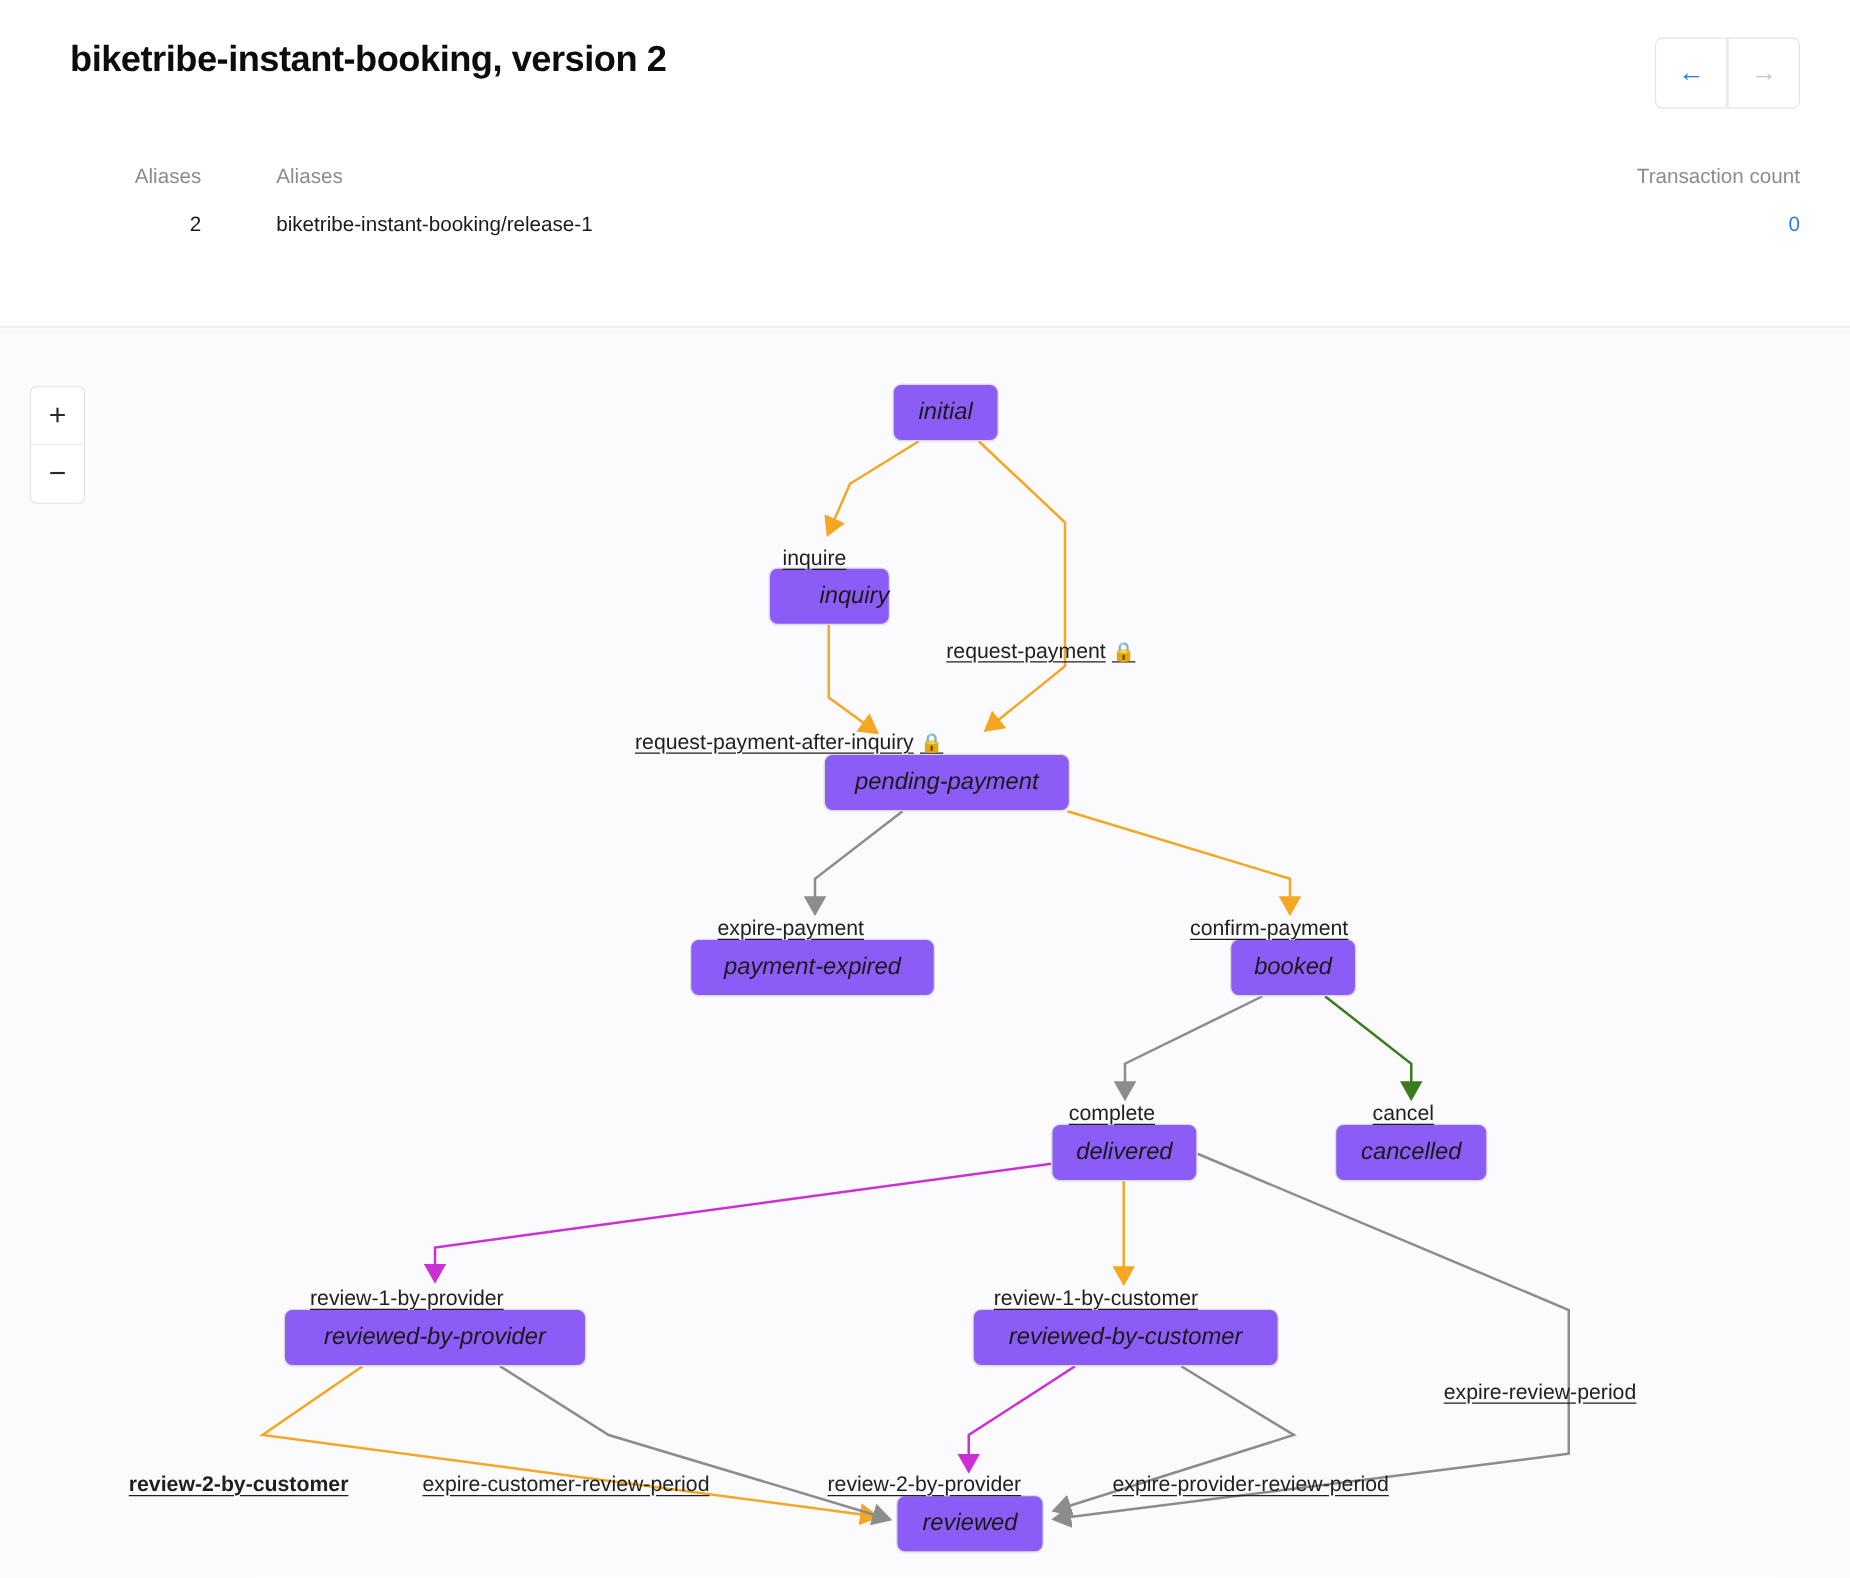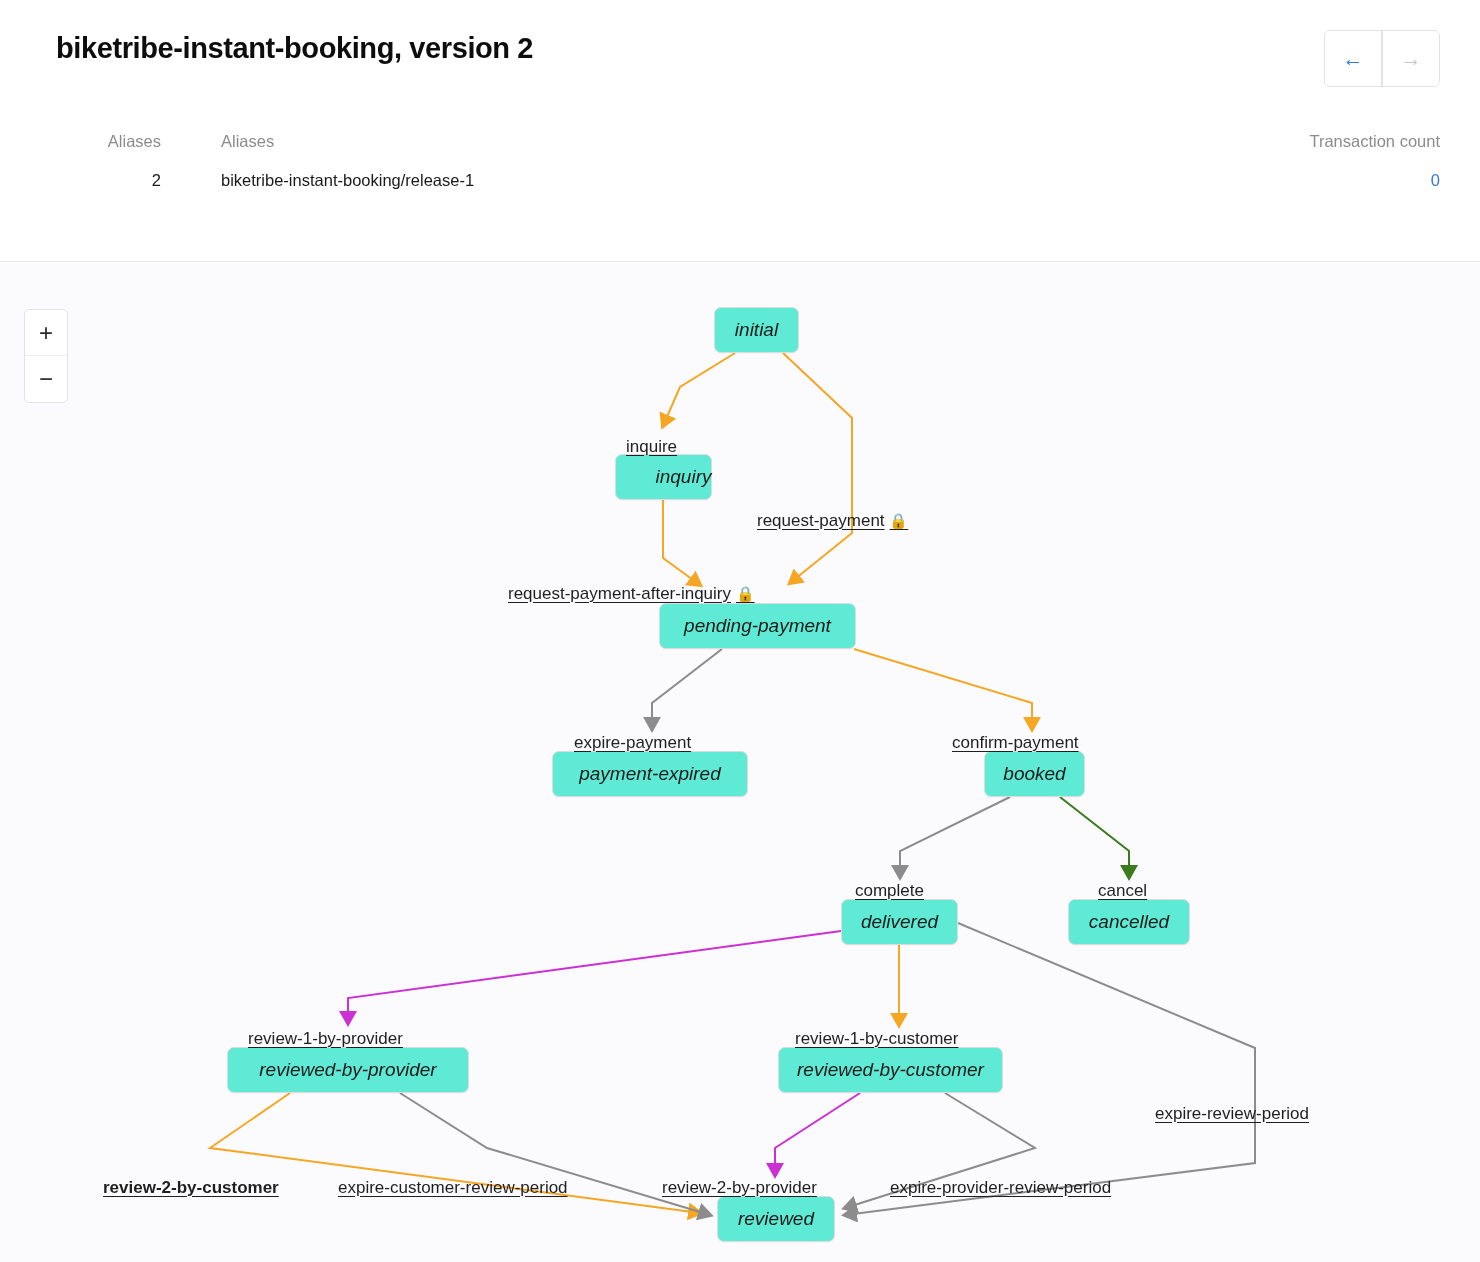"initial" .node { background: #5eead4 -> #8b5cf6 }
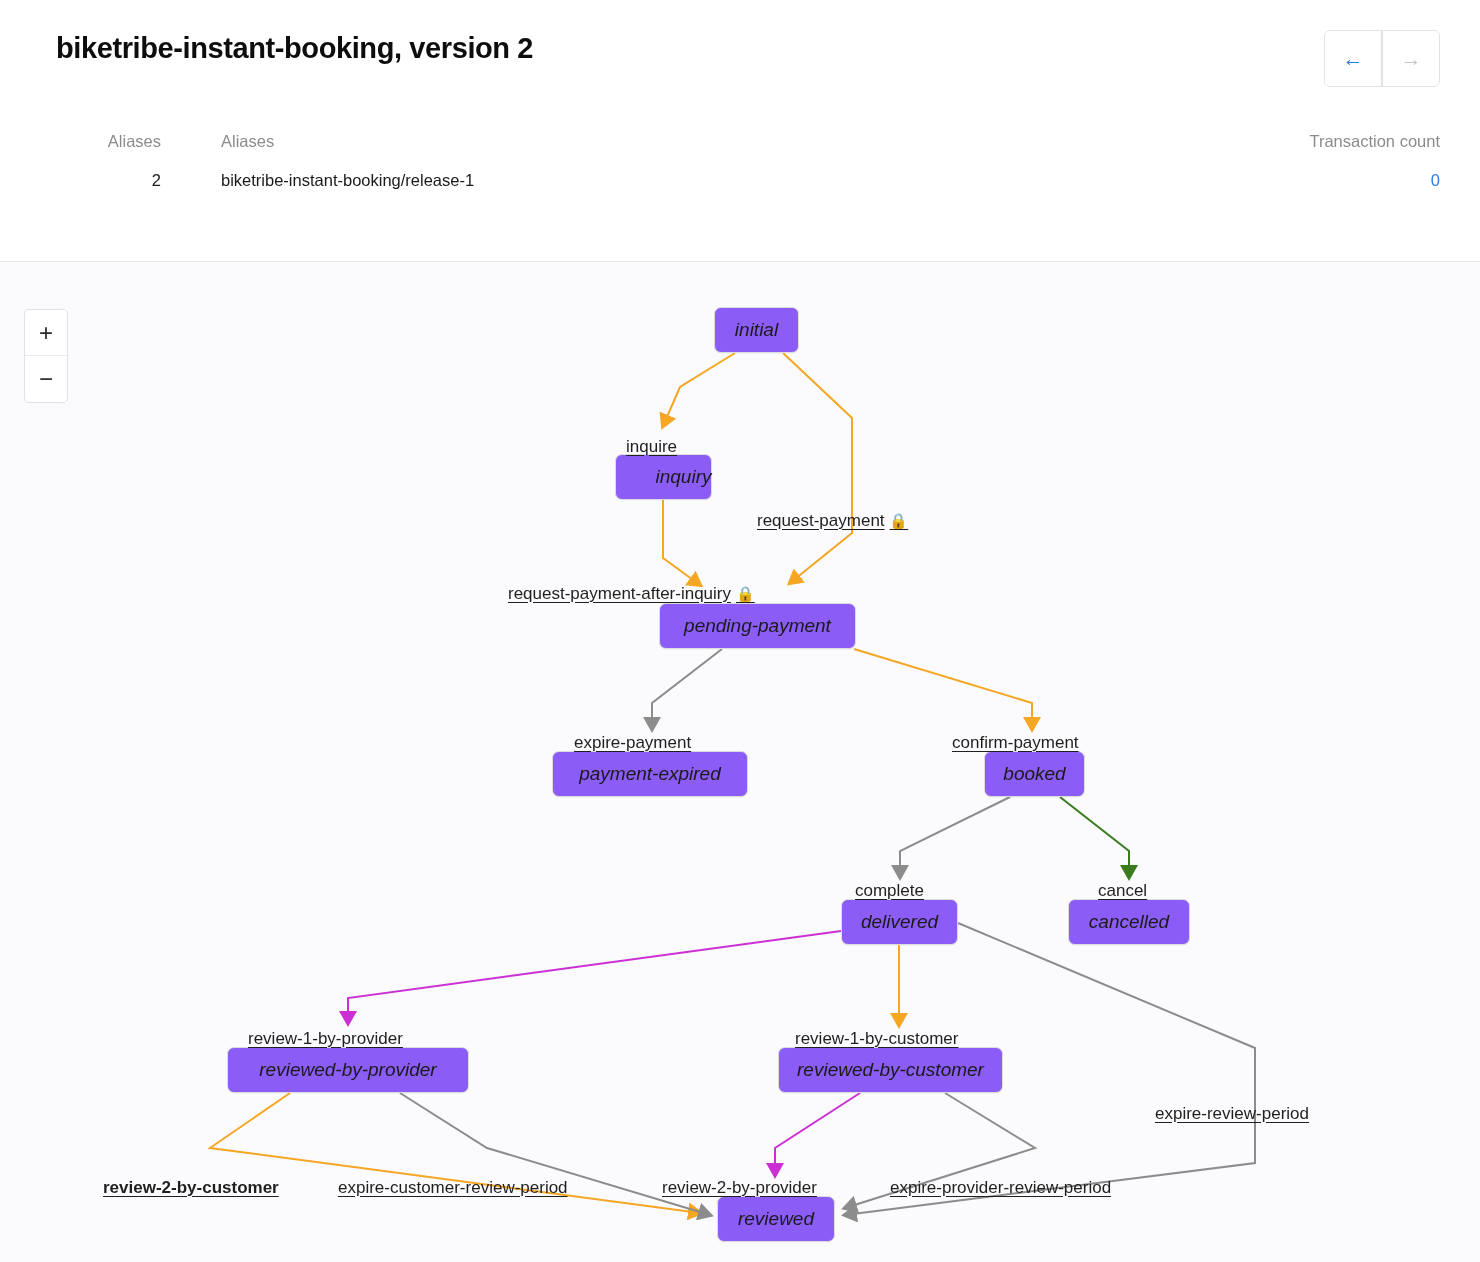"reviewed-by-customer" div.node { width: 225px -> 245px }
